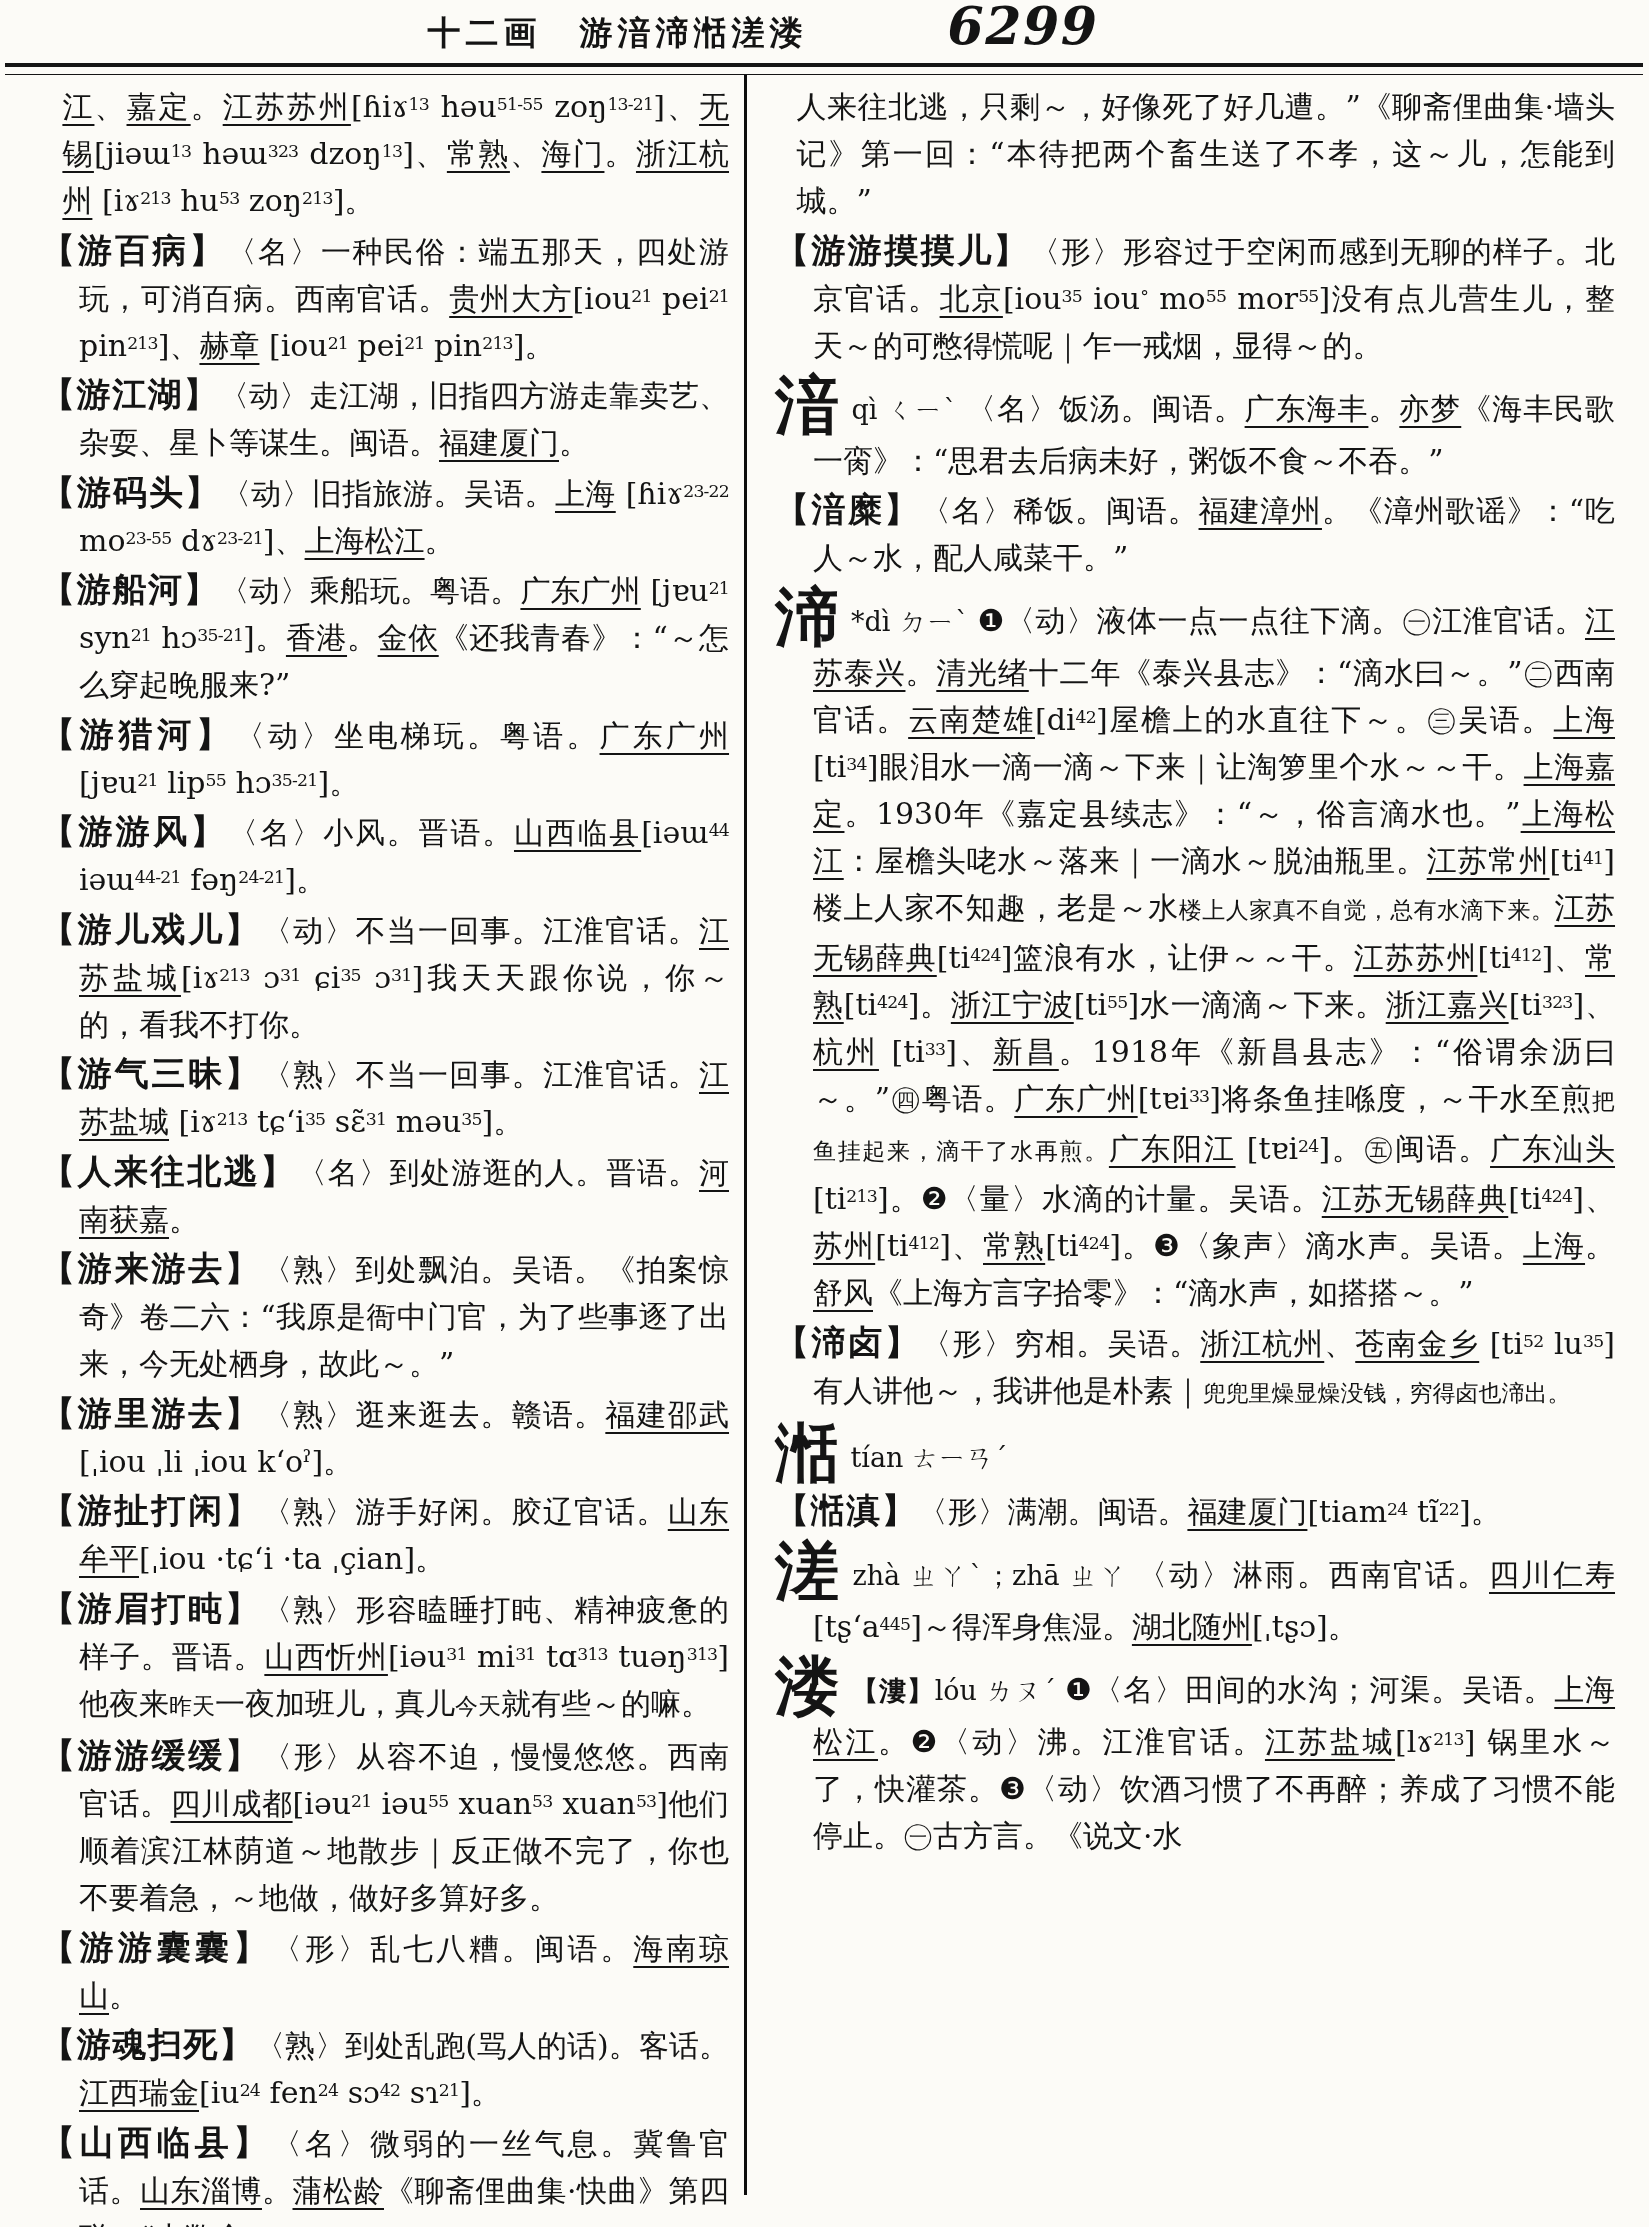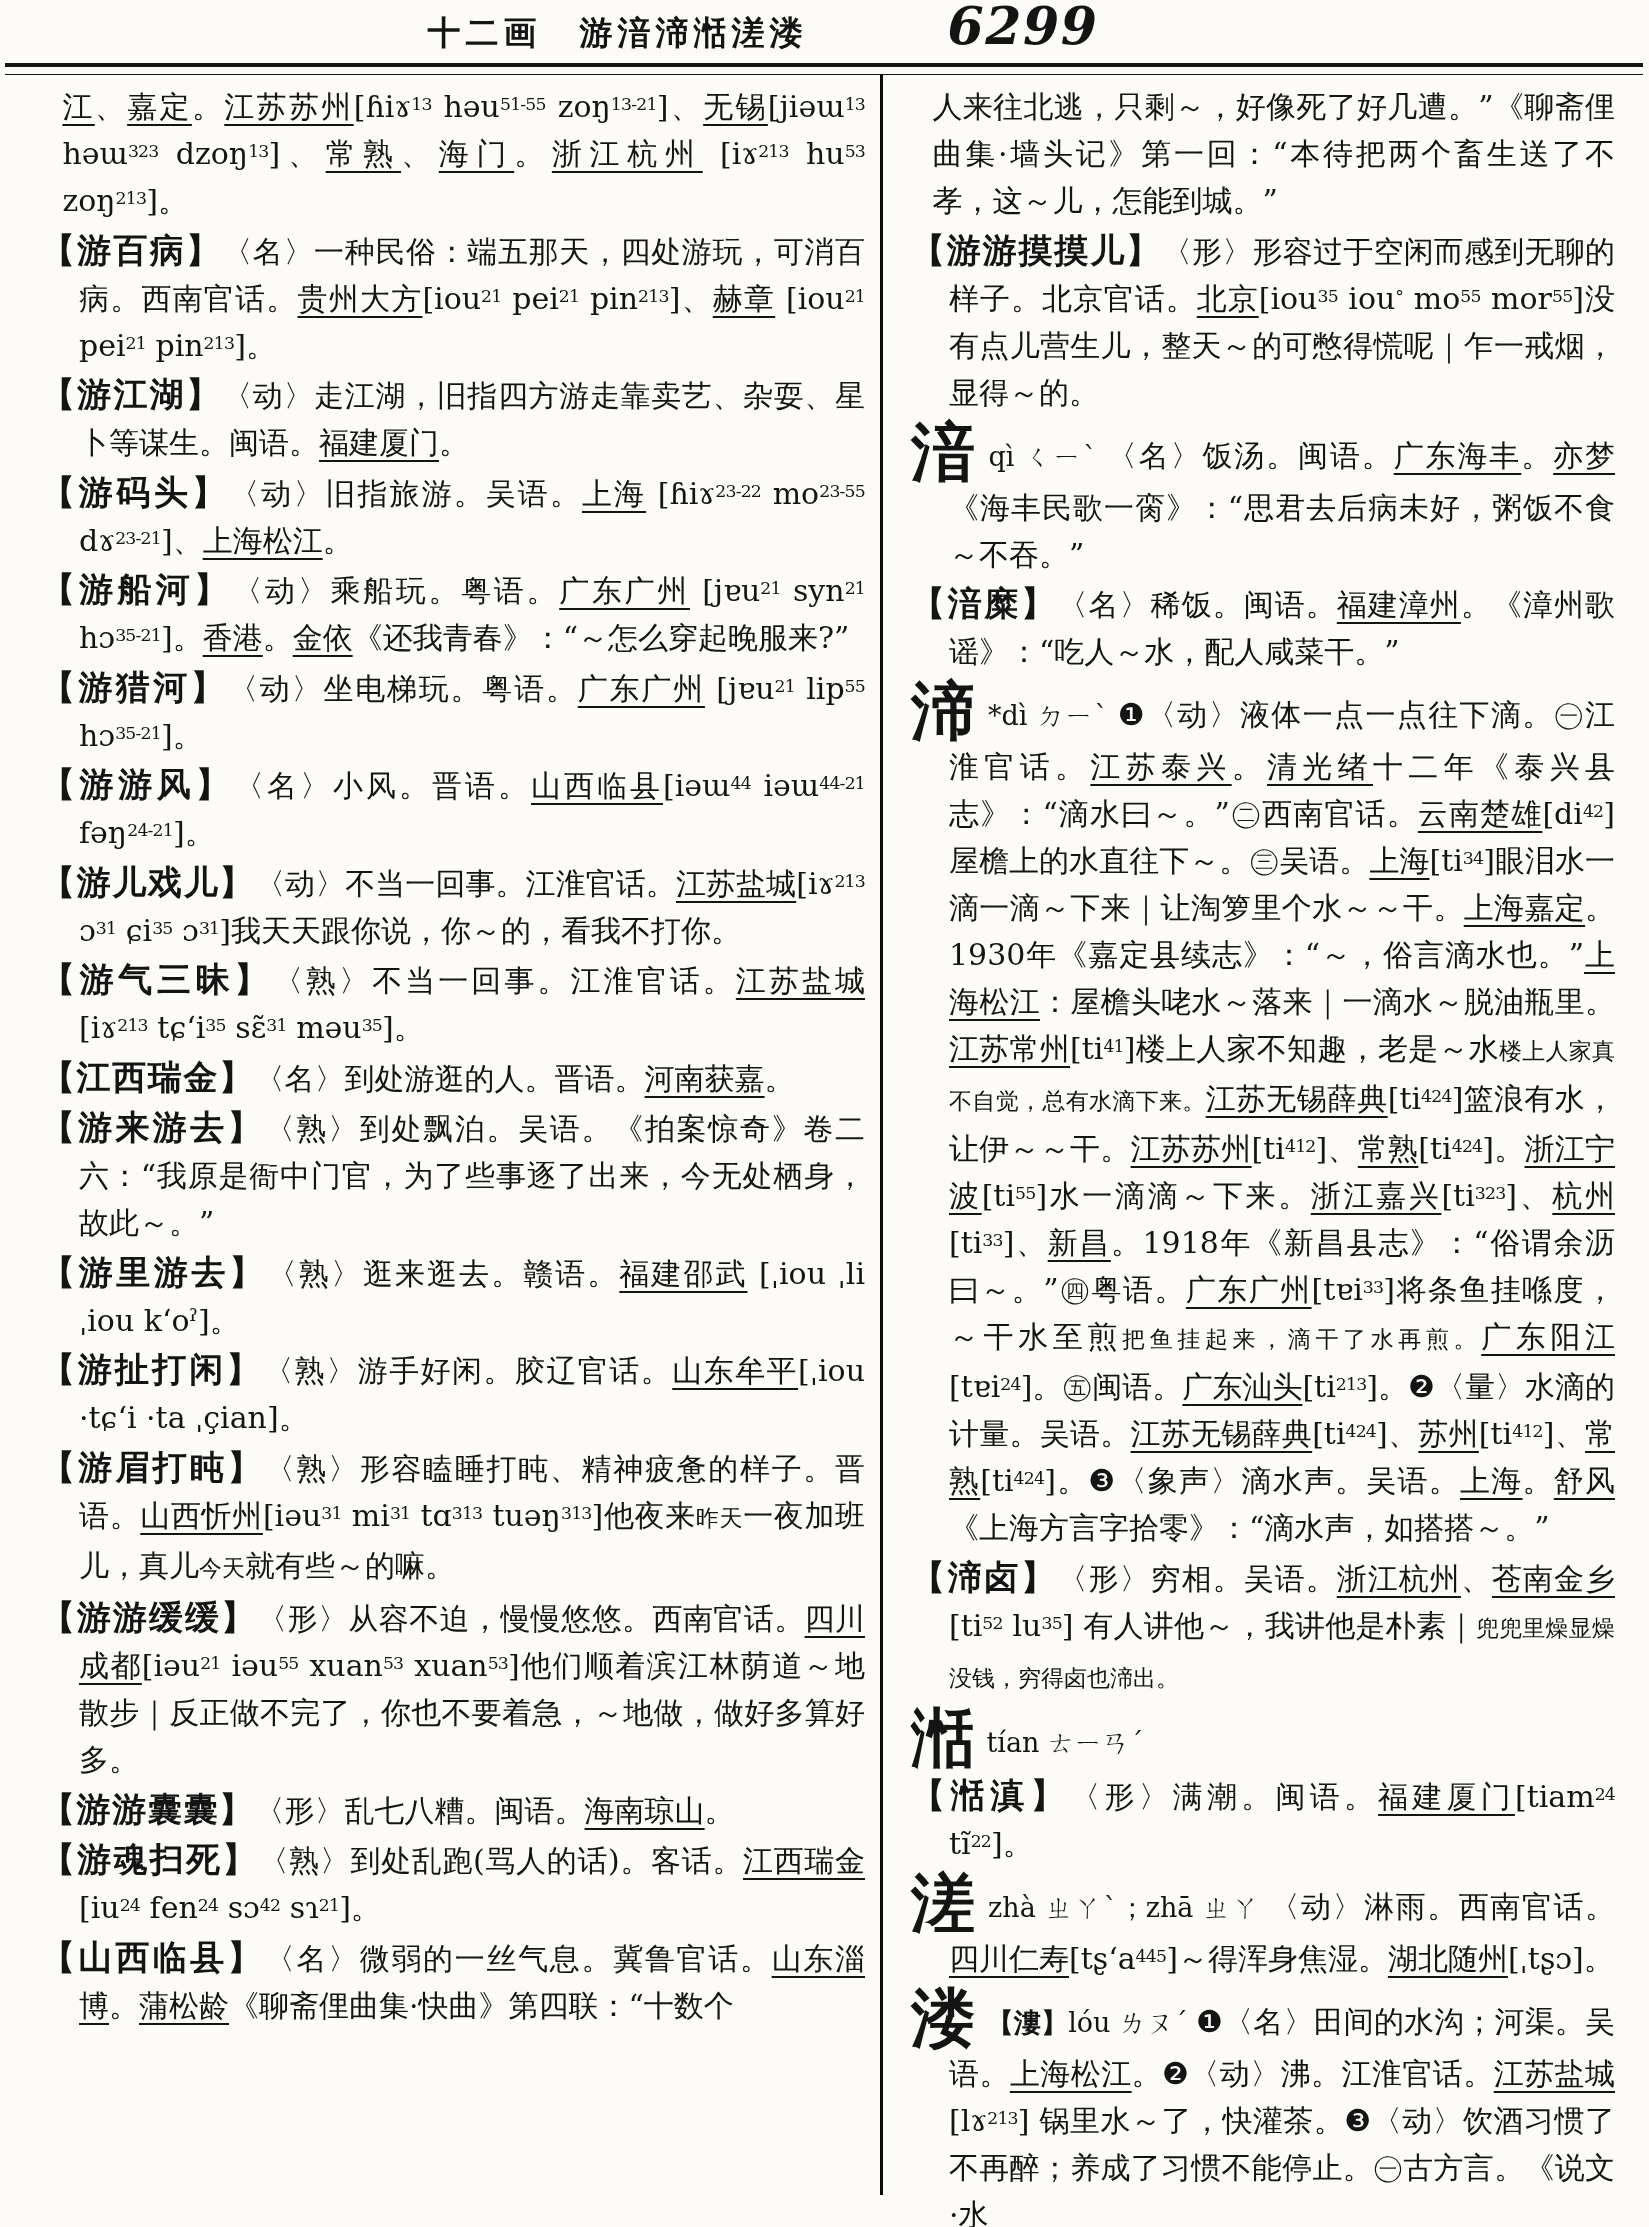"江、嘉定。江苏苏州[ɦiɤ13 həu51-55" #col-left { width: 880px -> 744px }
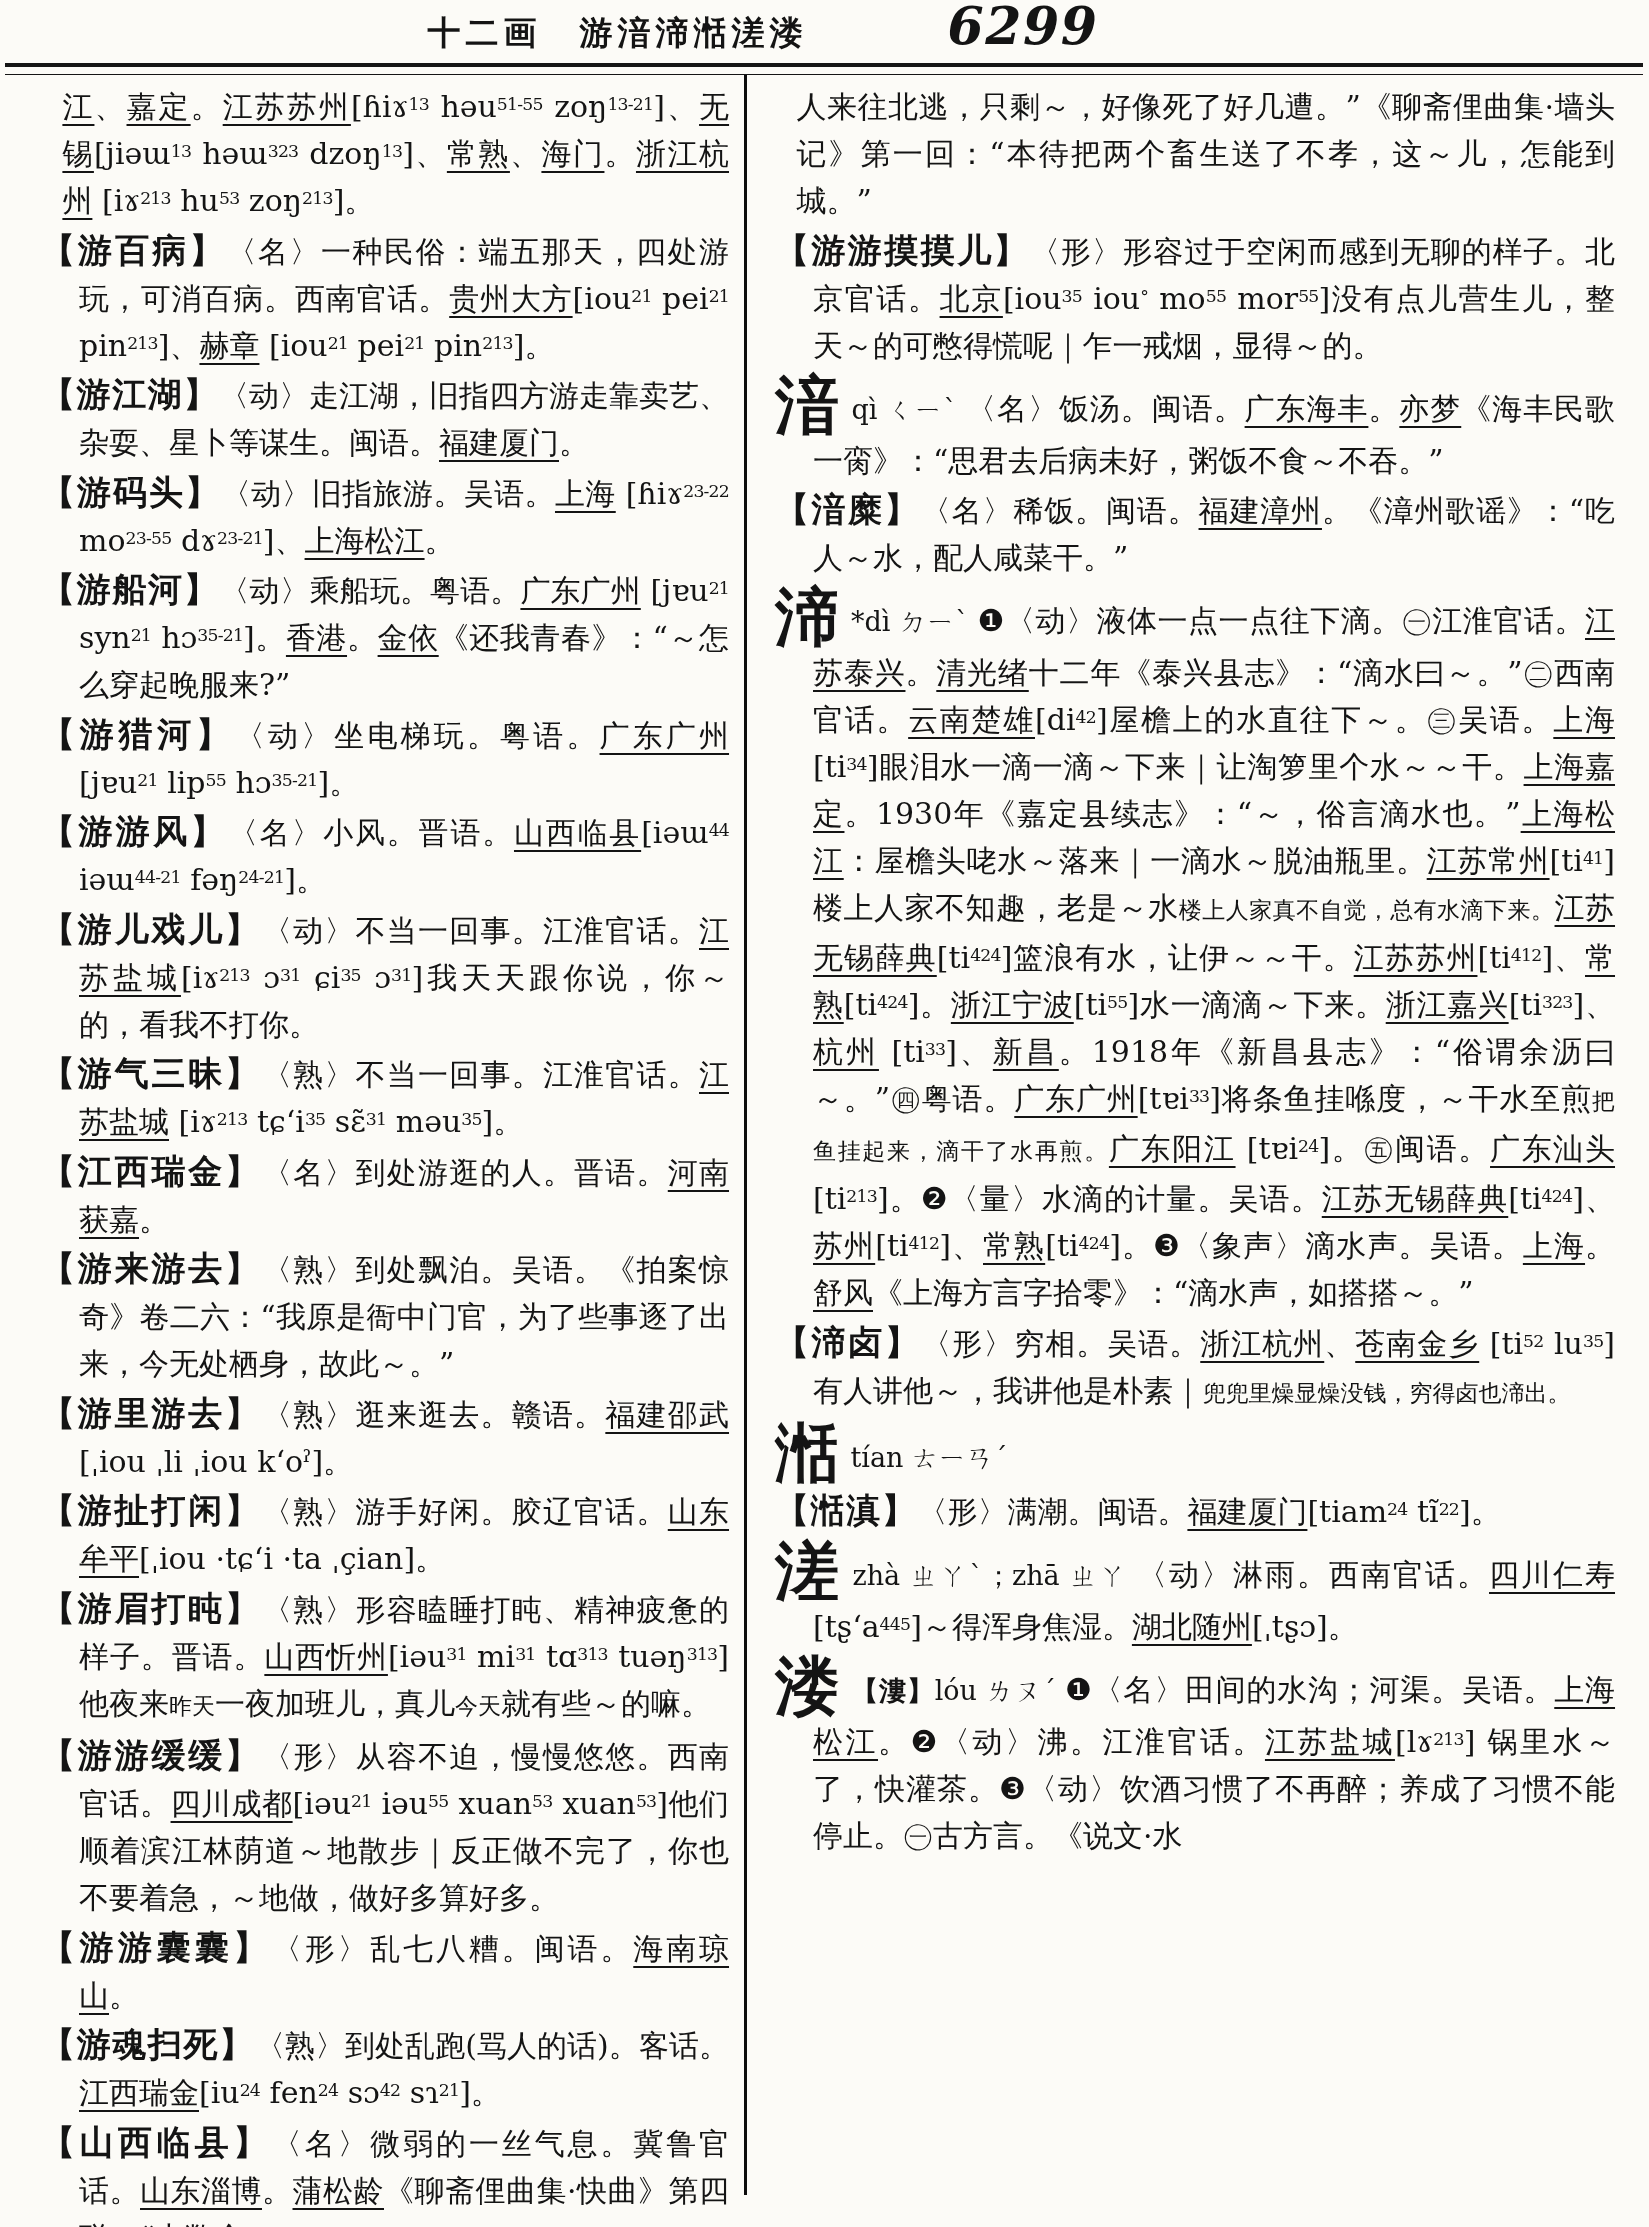"【江西瑞金】" span.head { text: 江西瑞金 -> 人来往北逃 }
